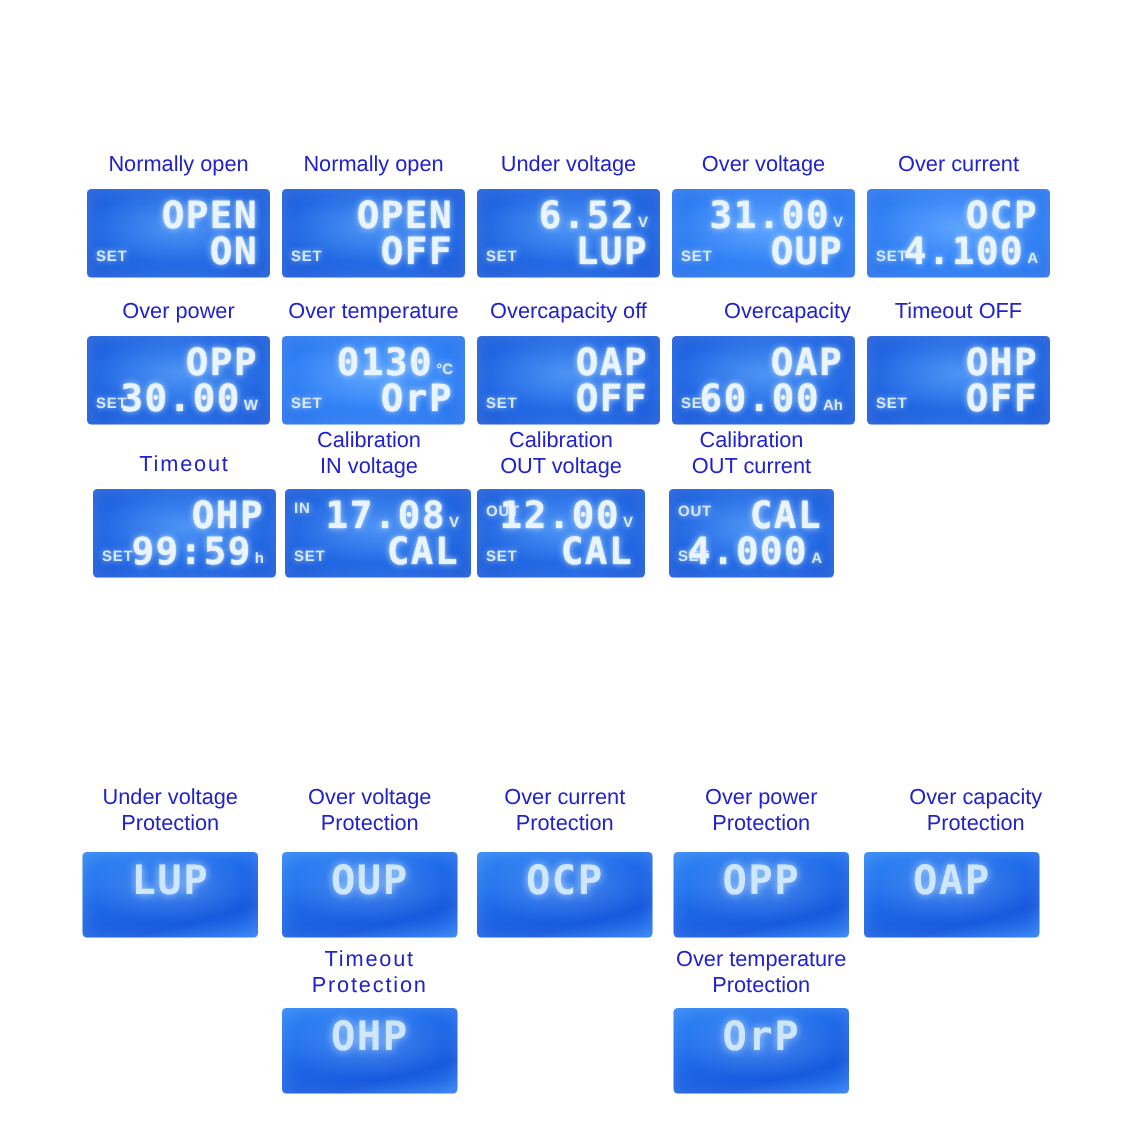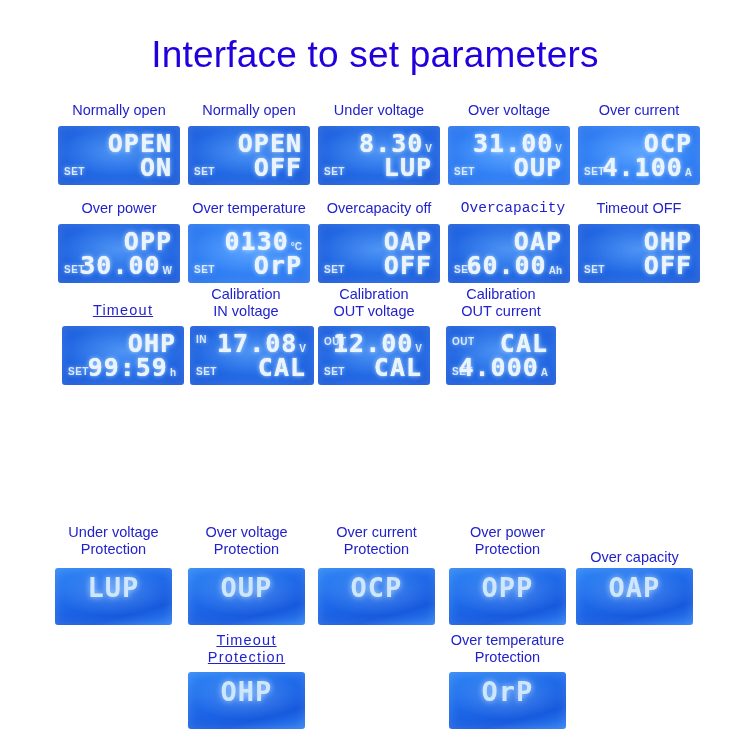"Interface to set parameters" div.section-title { html: <div>Interface to set parameters</div> -> none }
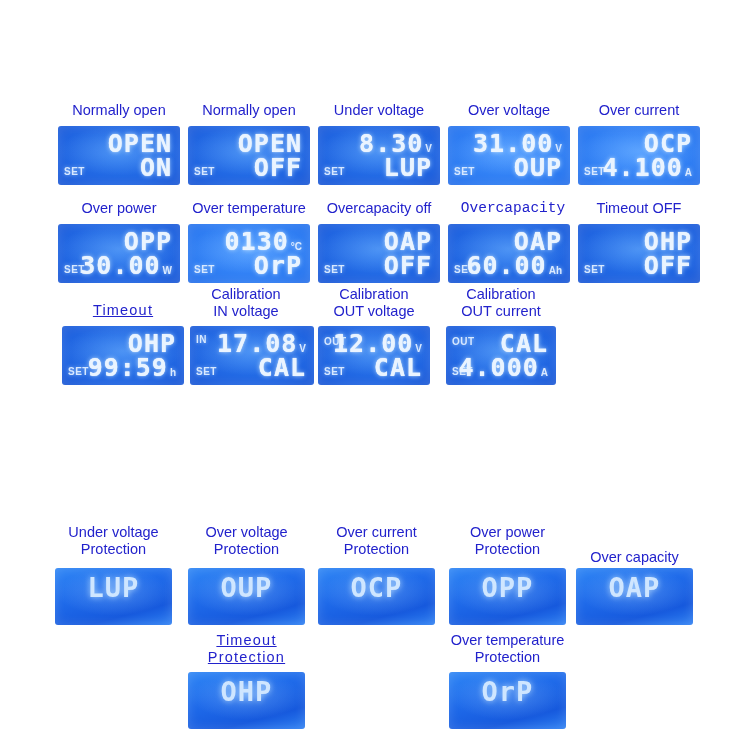"8.30" span.seg { text: 8.30 -> 6.52 }
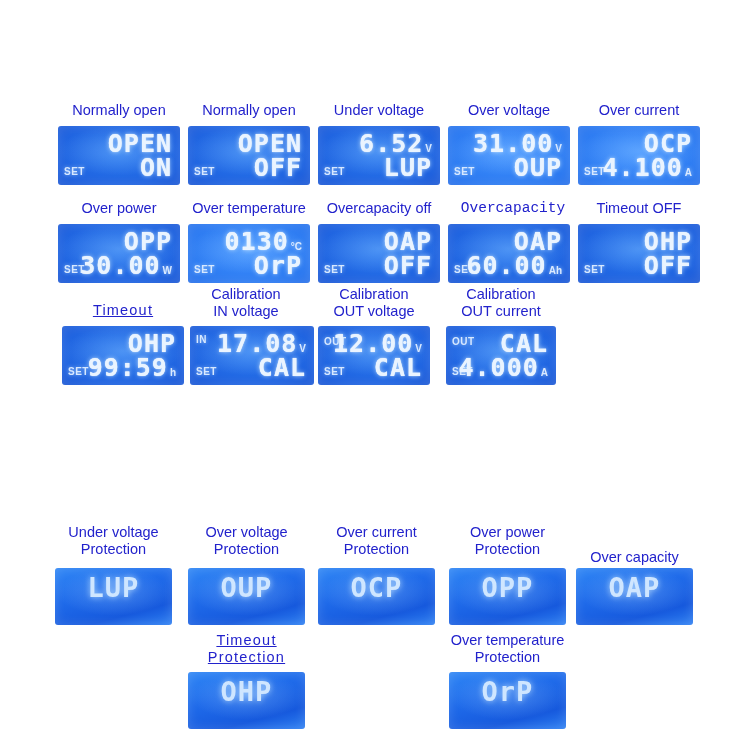"Overcapacity" div.caption { font-family: Liberation Mono, monospace -> none; left: 4px -> 16px }
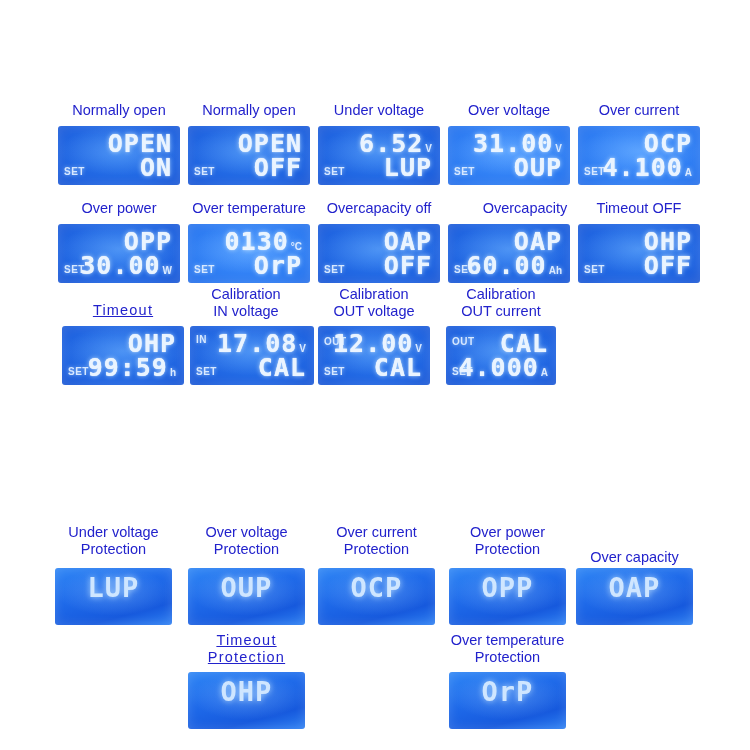"Timeout" .caption.sp { text-decoration: underline -> none }
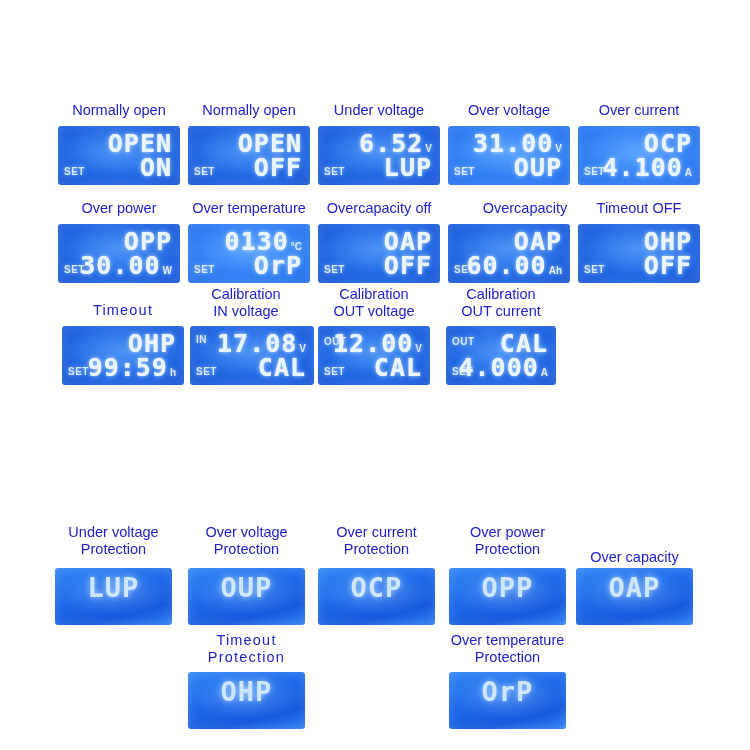"Over capacity" div.caption { left: 0px -> 16px; margin-top: 25px -> none }
